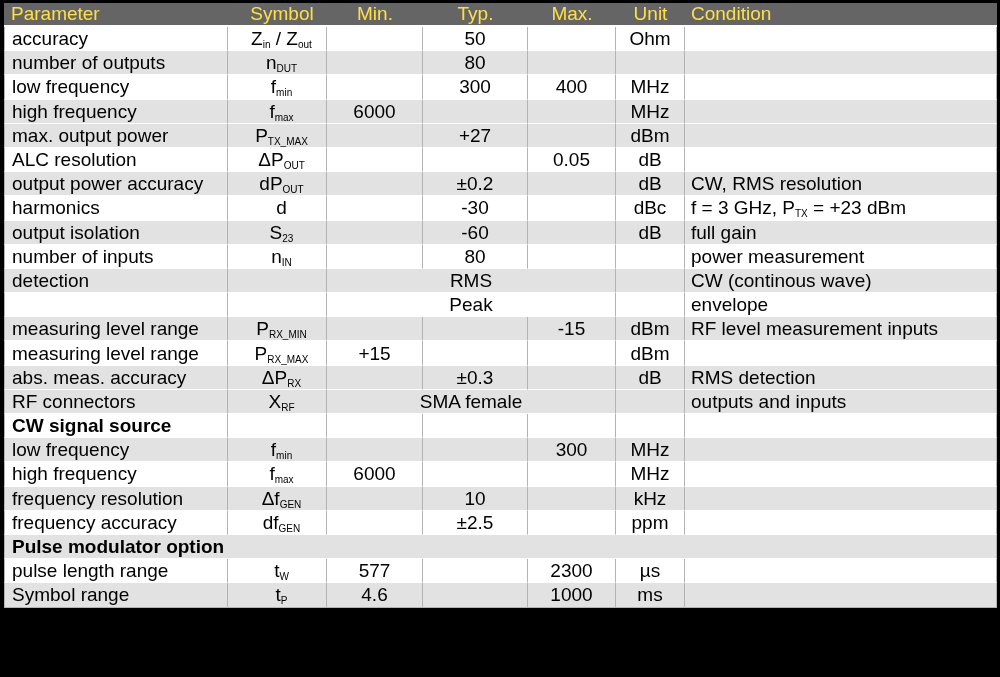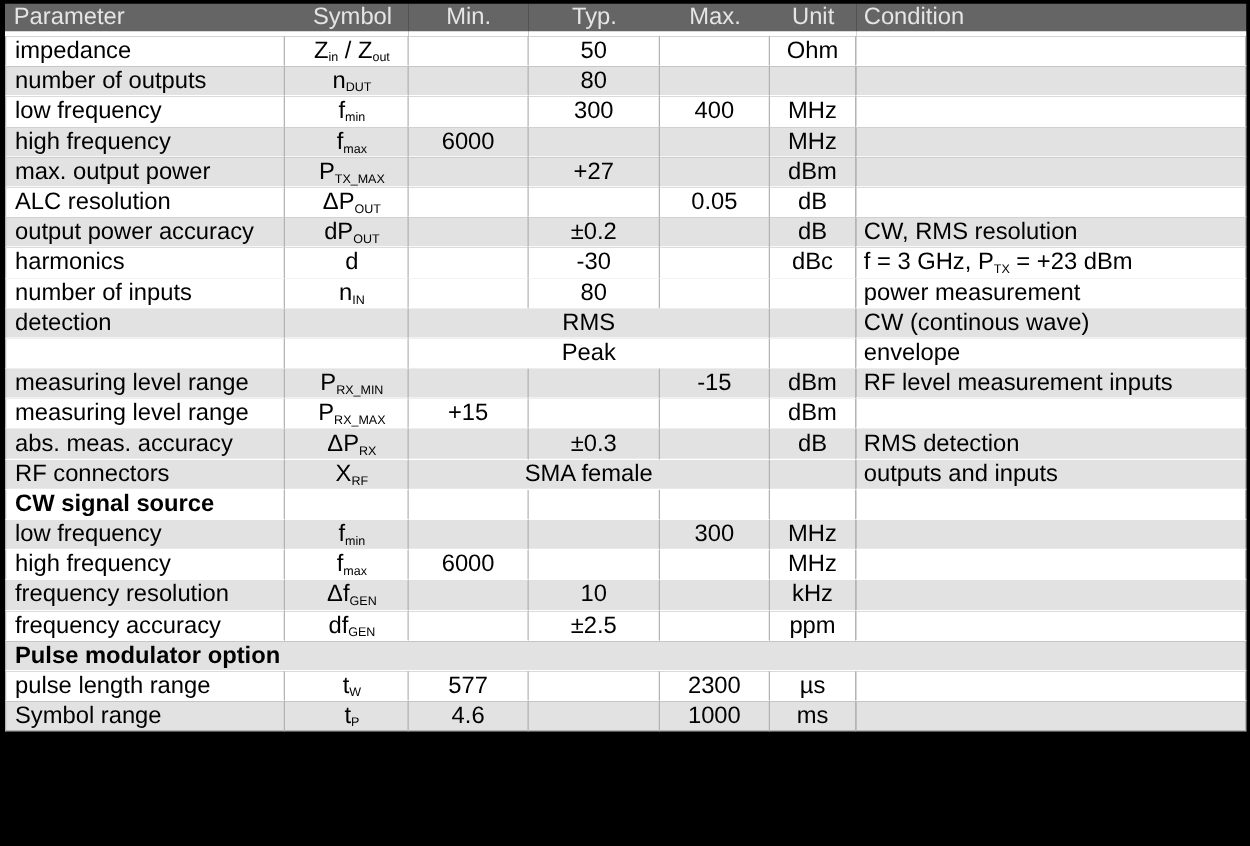"Parameter" thead th { border-bottom: 4px solid #ffffff -> 2px solid #ffffff; color: #e5e5e5 -> #fde047 }
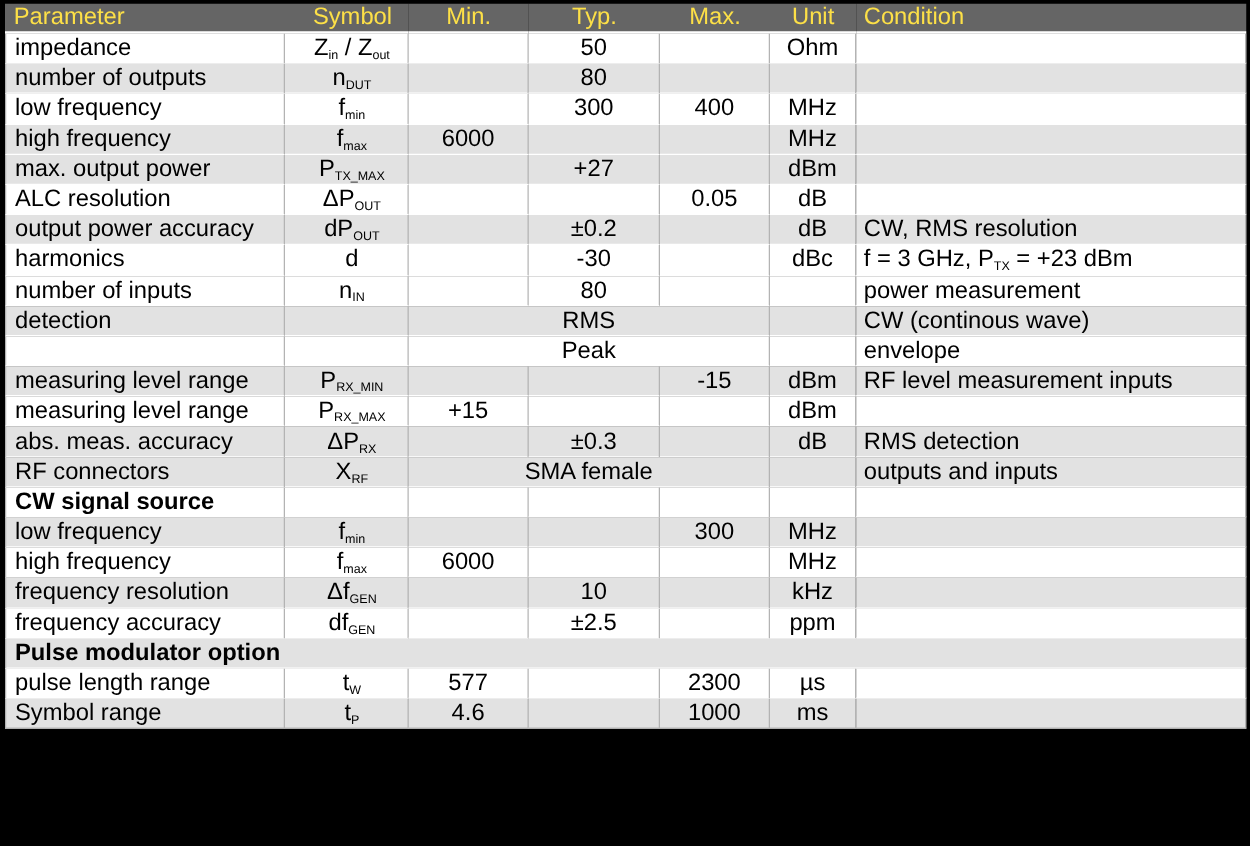"impedance" td.c-param { text: impedance -> accuracy }
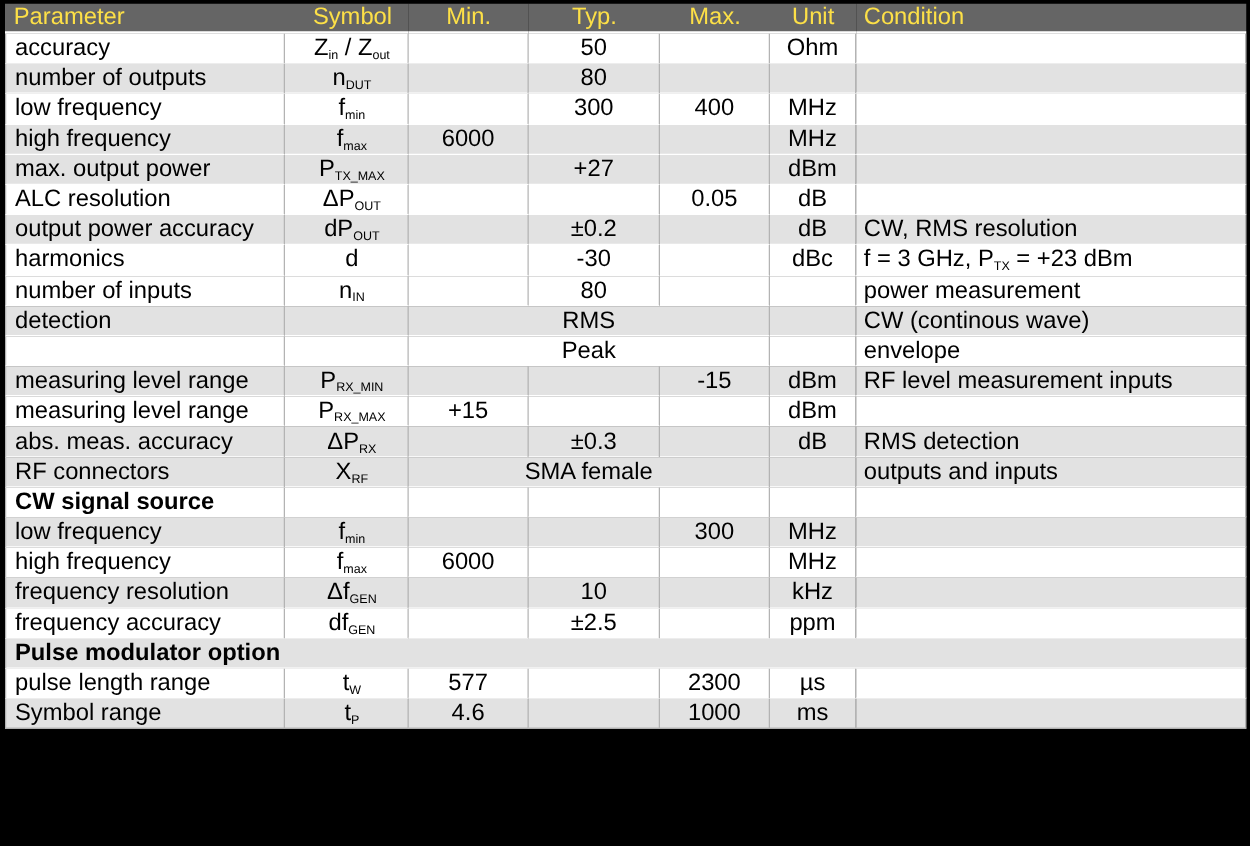"output isolation" tr.alt { html: none -> <tr> <td>output isolation</td> <td>S<sub>23</sub></td> <td></td> <td>-60</td> <td></td> <td>dB</td> <td>full gain</td> </tr> }
